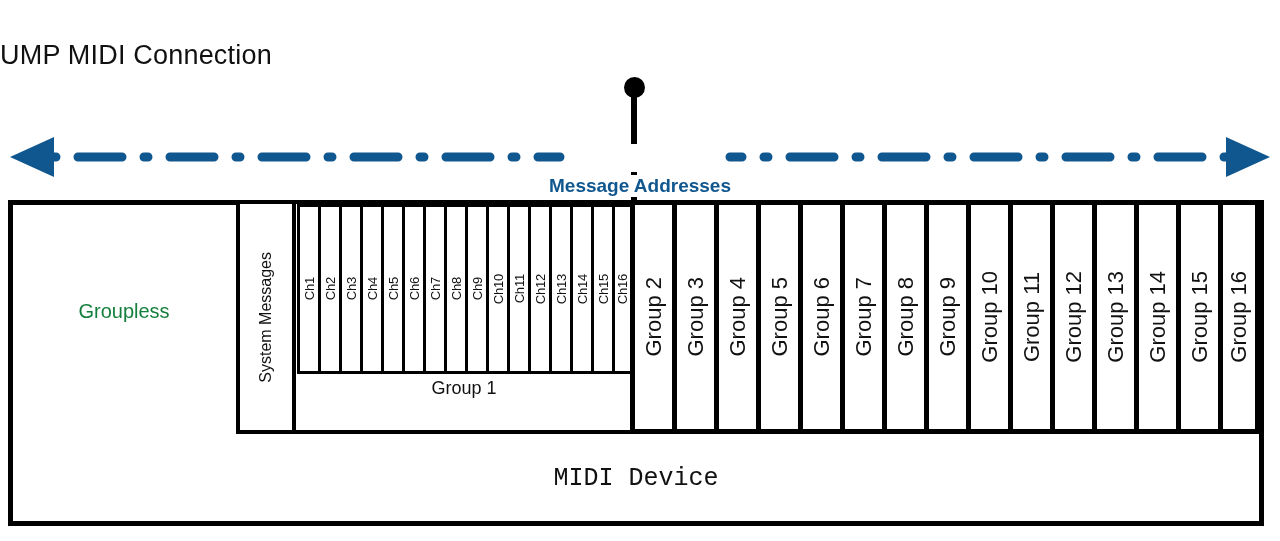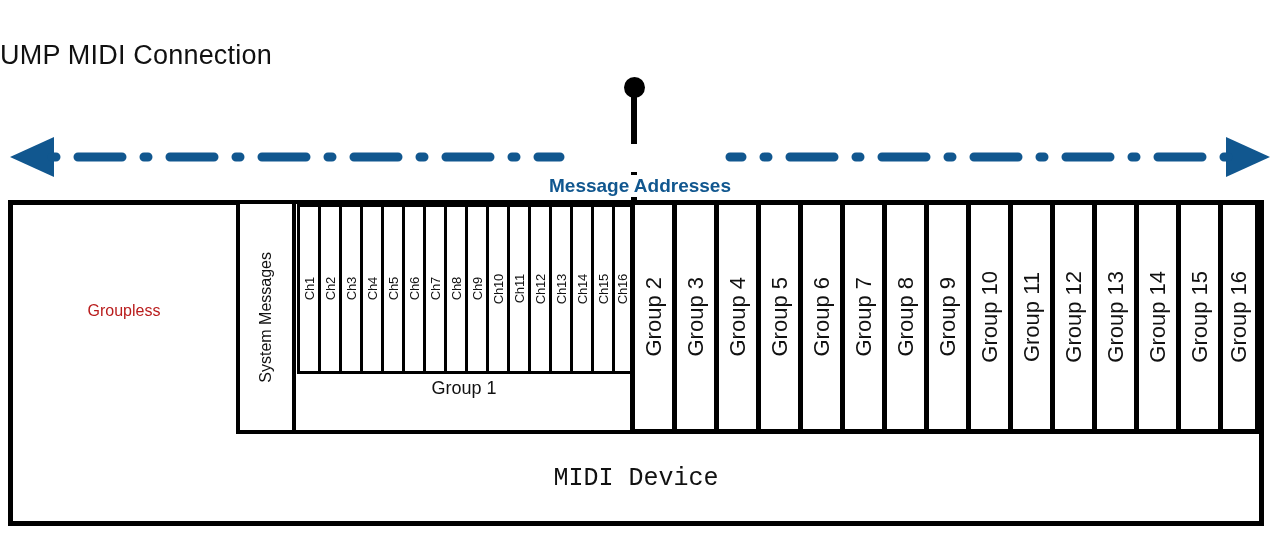"Groupless" #groupless { color: #b91c1c -> #15803d; font-size: 16px -> 20px }
